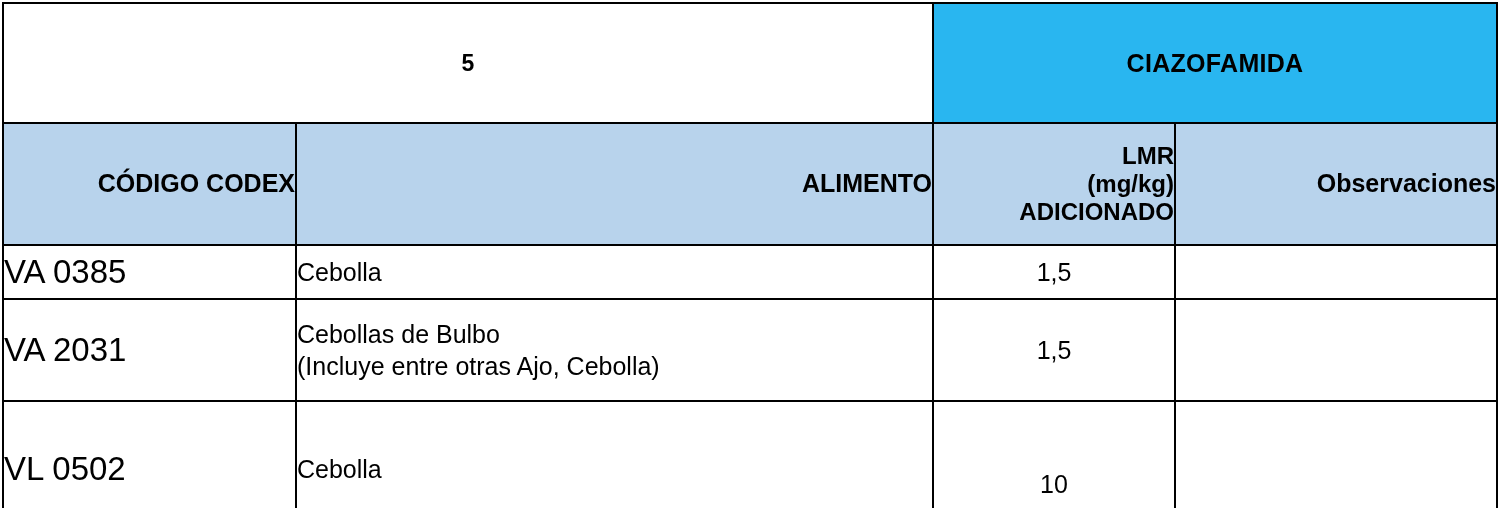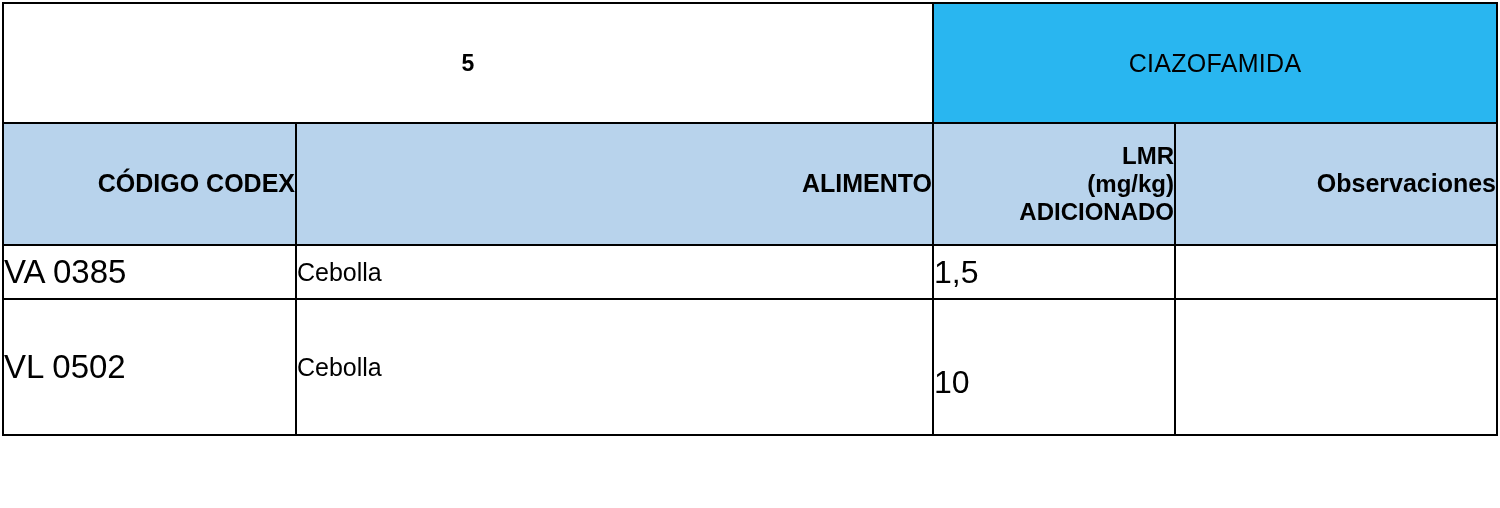"CIAZOFAMIDA" .banner-right { font-weight: normal -> bold }
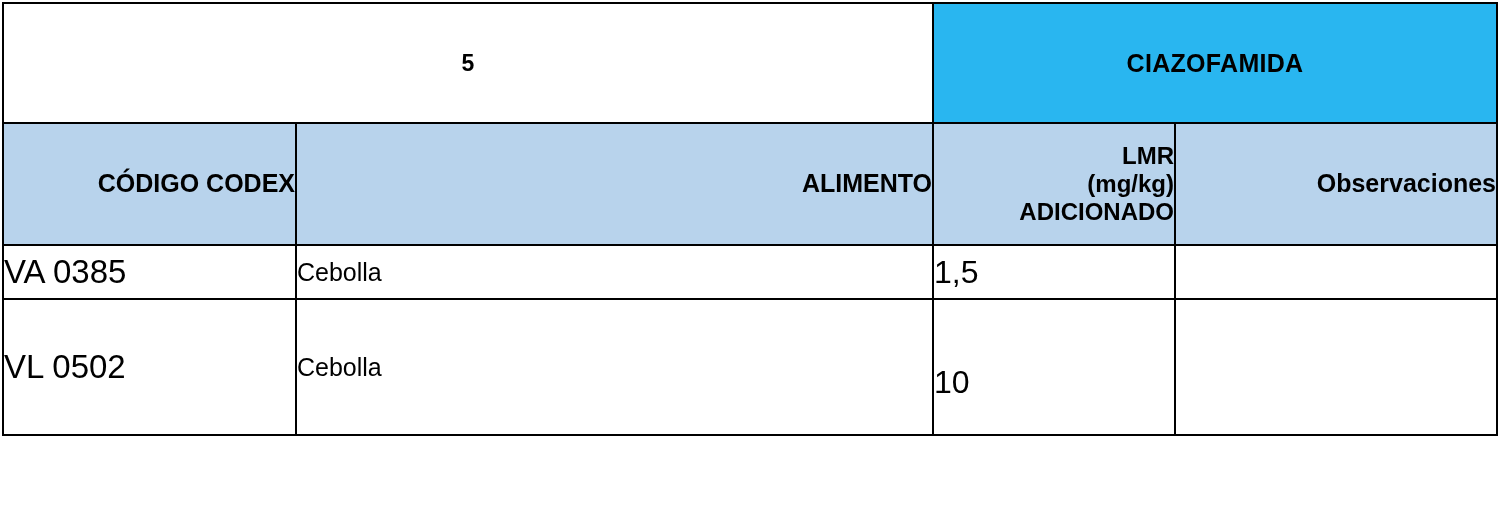"1,5" td.lmr-cell { font-size: 32px -> 25px; text-align: left -> center }
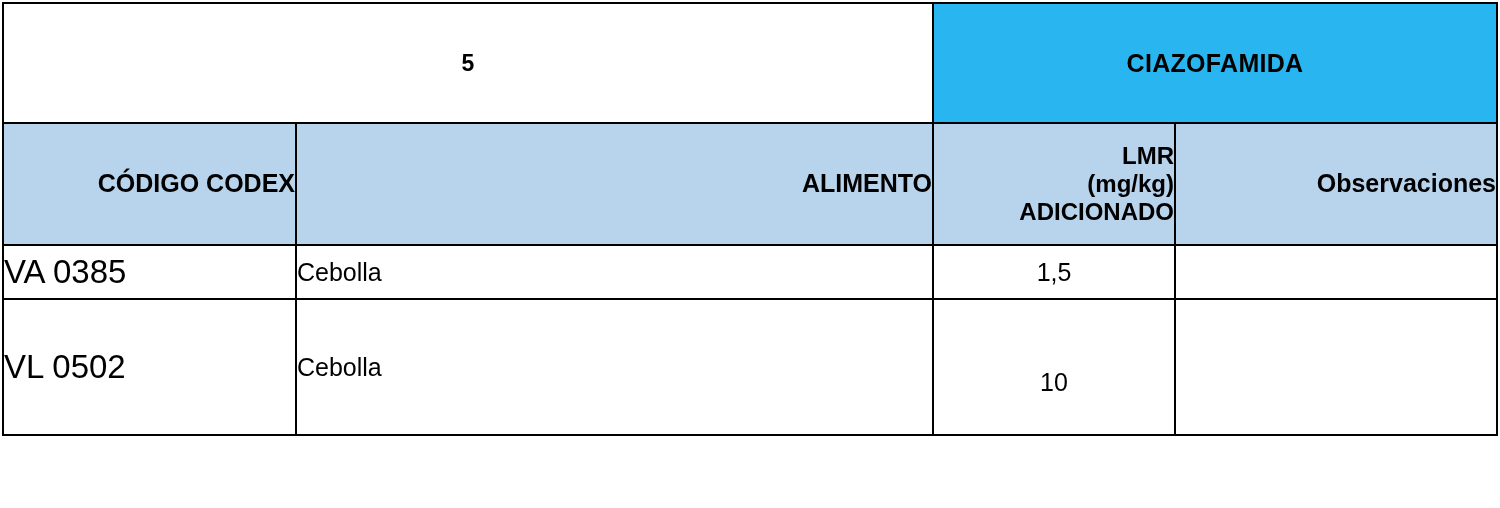"VA 2031" tr.row-2 { html: none -> <tr> <td>VA 2031</td> <td> <span>Cebollas de Bulbo</span> <span>(Incluye entre otras Ajo, Cebolla)</span> </td> <td>1,5</td> <td></td> </tr> }
